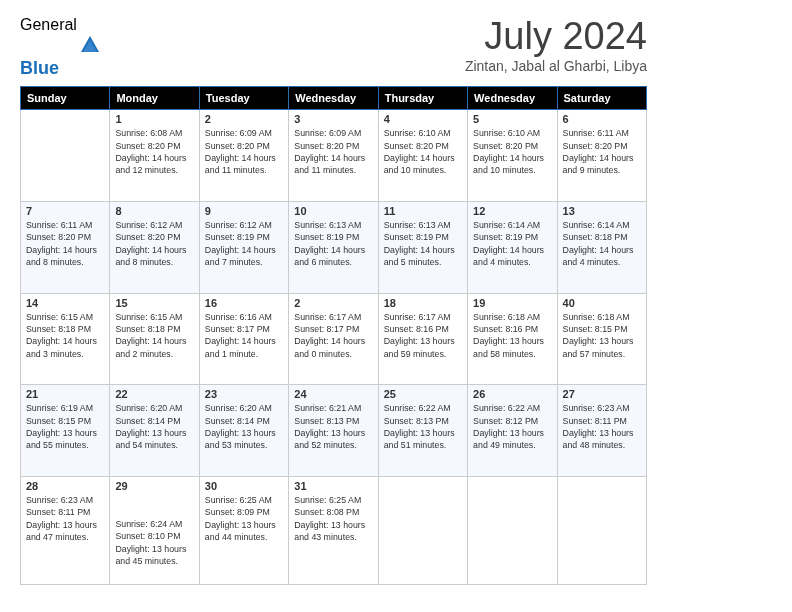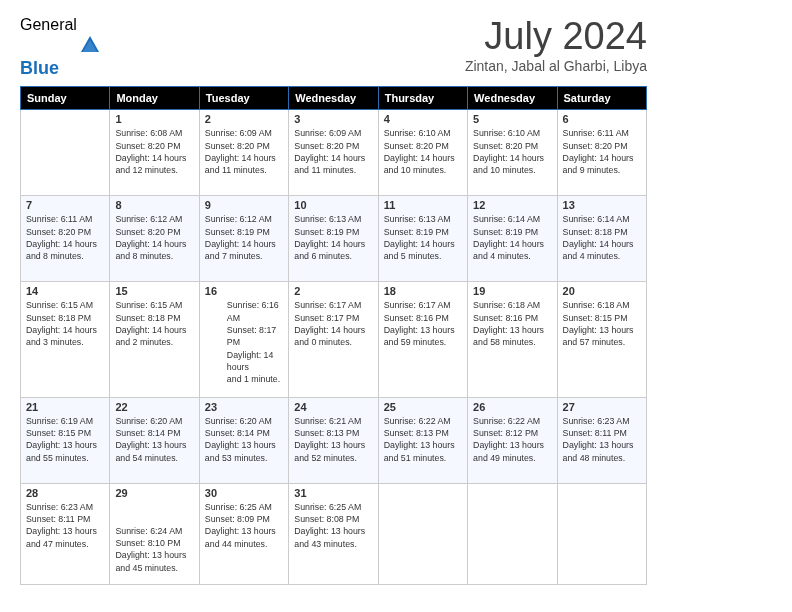"20" span.day-number { text: 20 -> 40 }
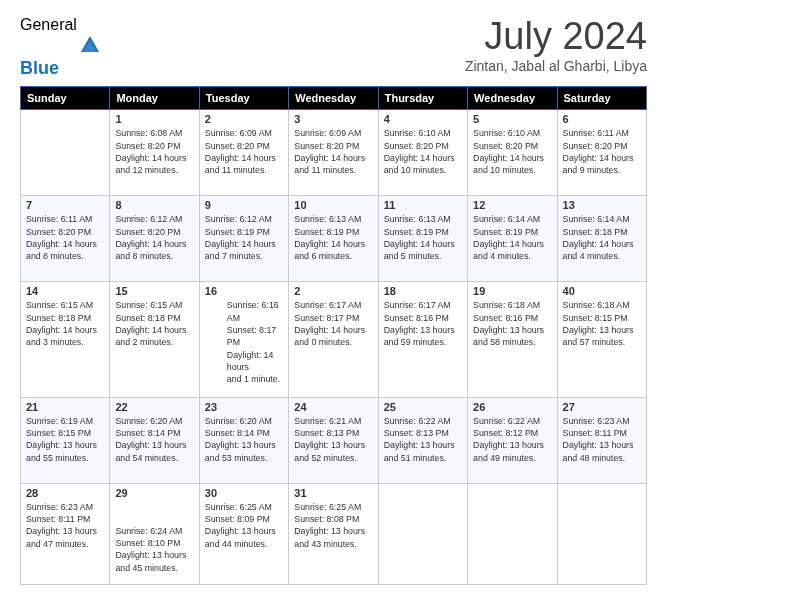"Sunrise: 6:16 AM" div.day-info { margin-left: 22px -> none }
